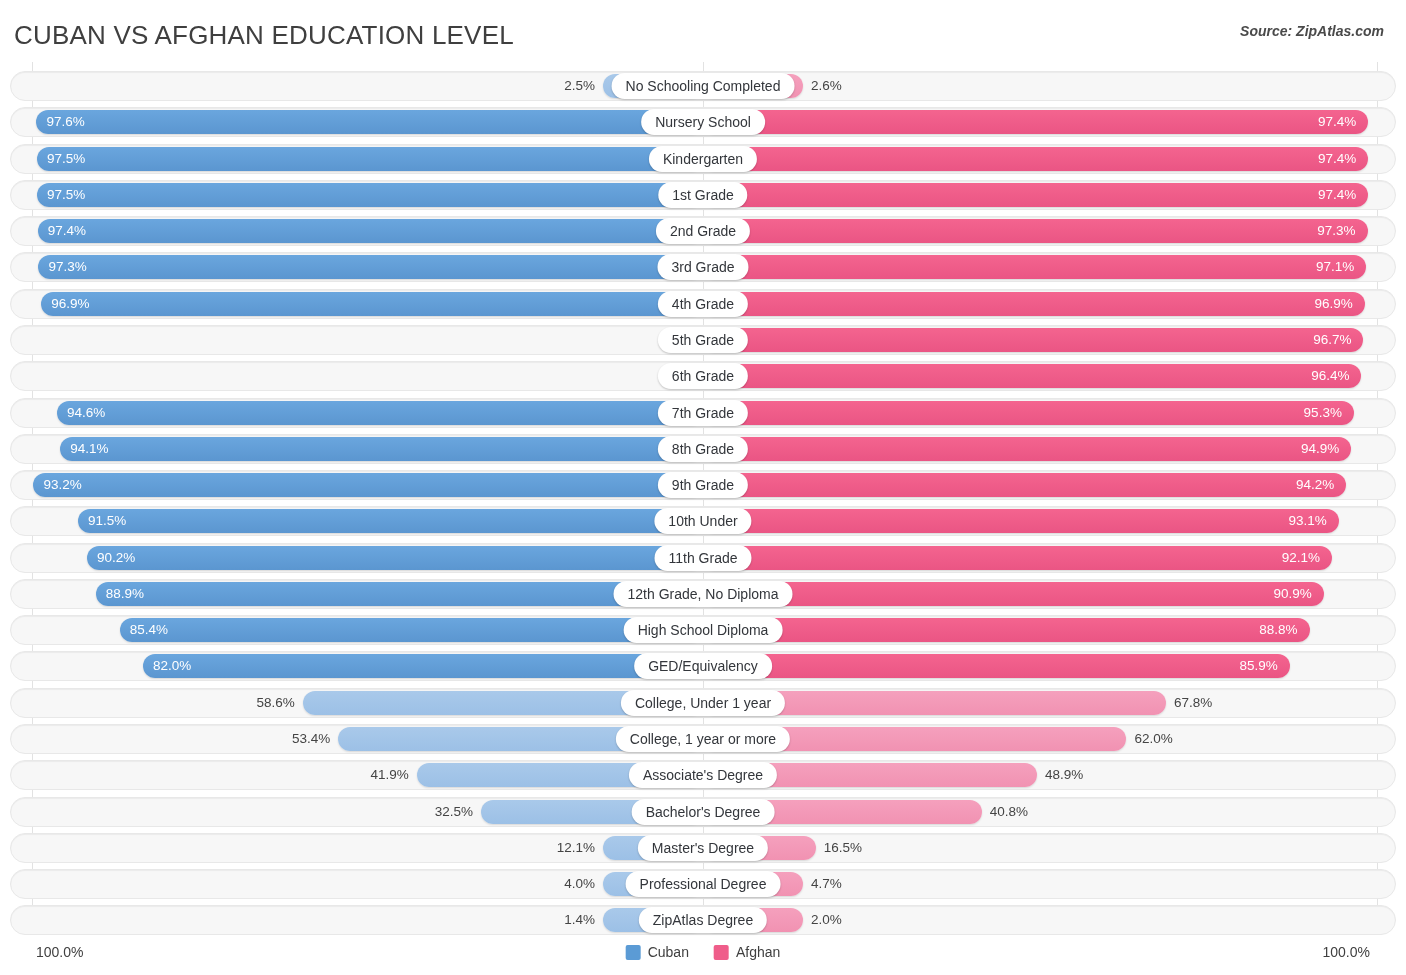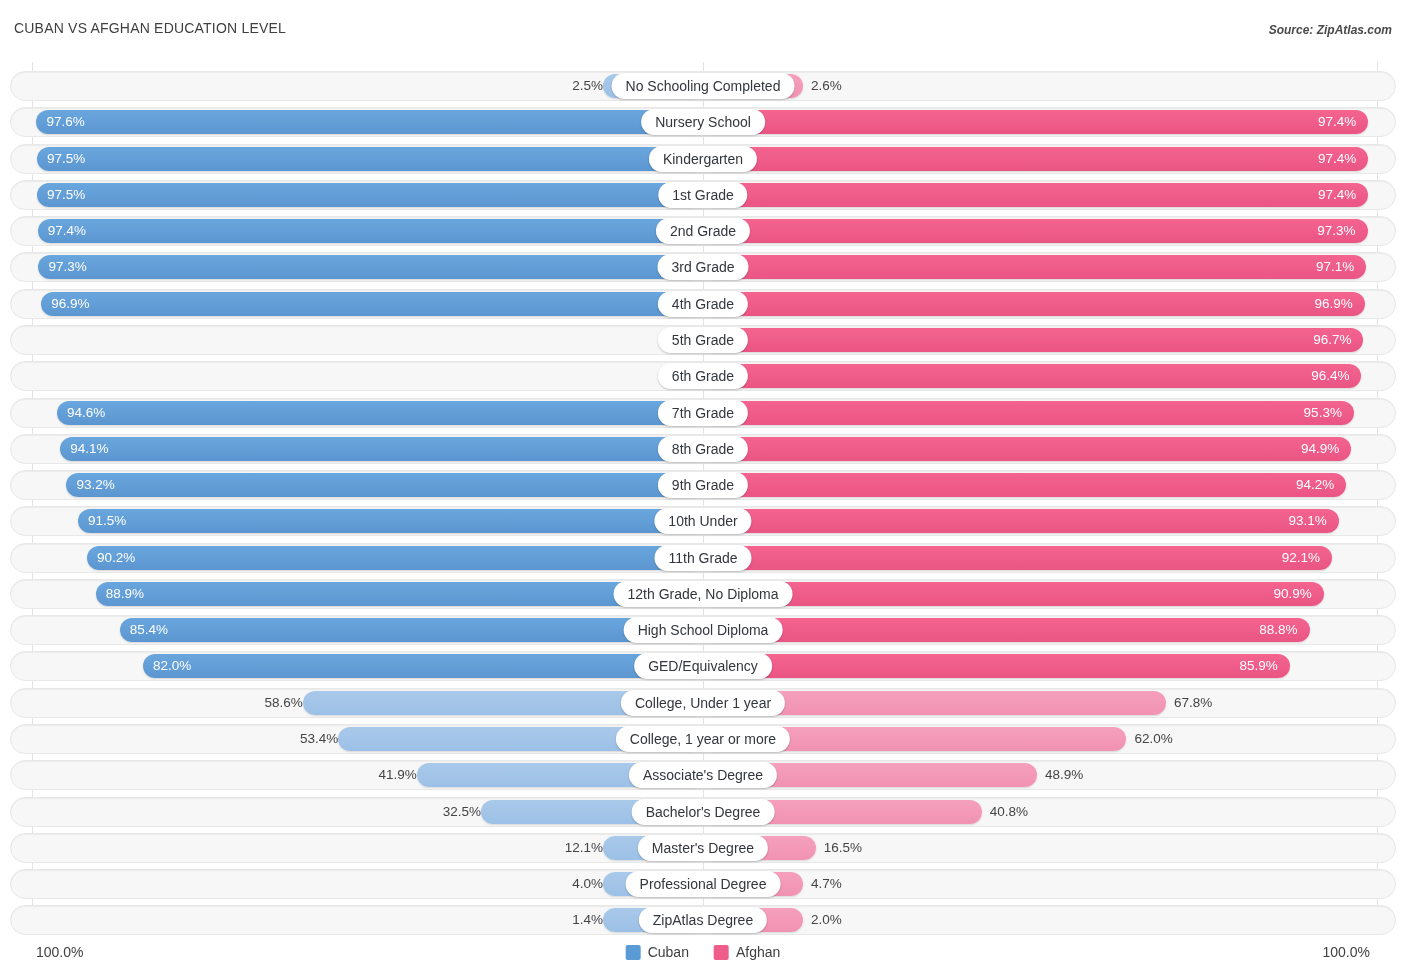"CUBAN VS AFGHAN EDUCATION LEVEL" #chart-title { font-size: 14px -> 26px }
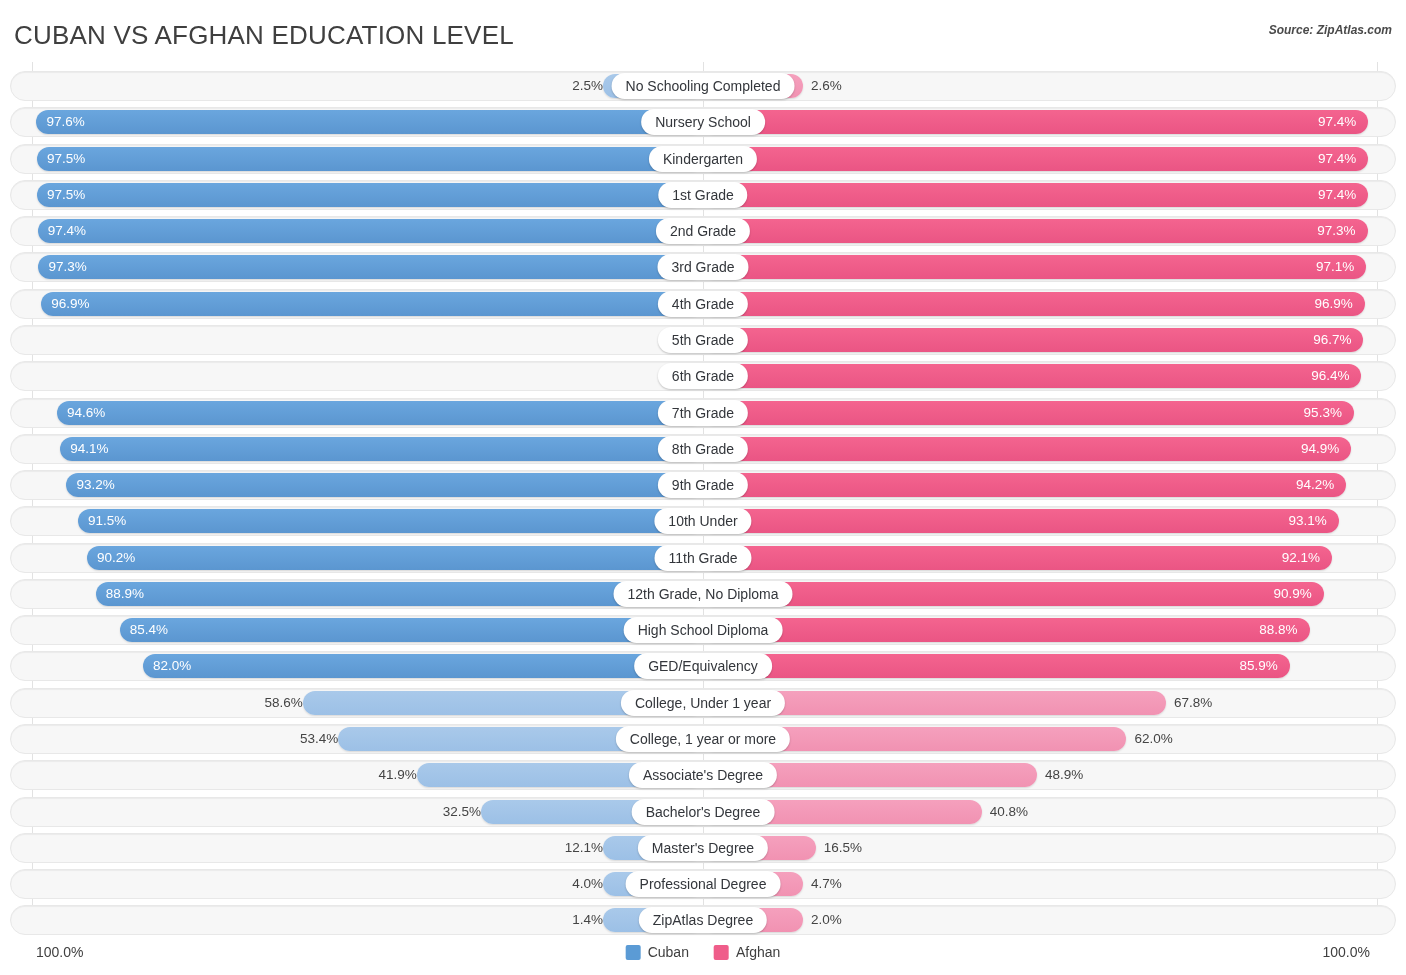"Source: ZipAtlas.com" #source-label { font-size: 12px -> 14px; right: 14px -> 22px }
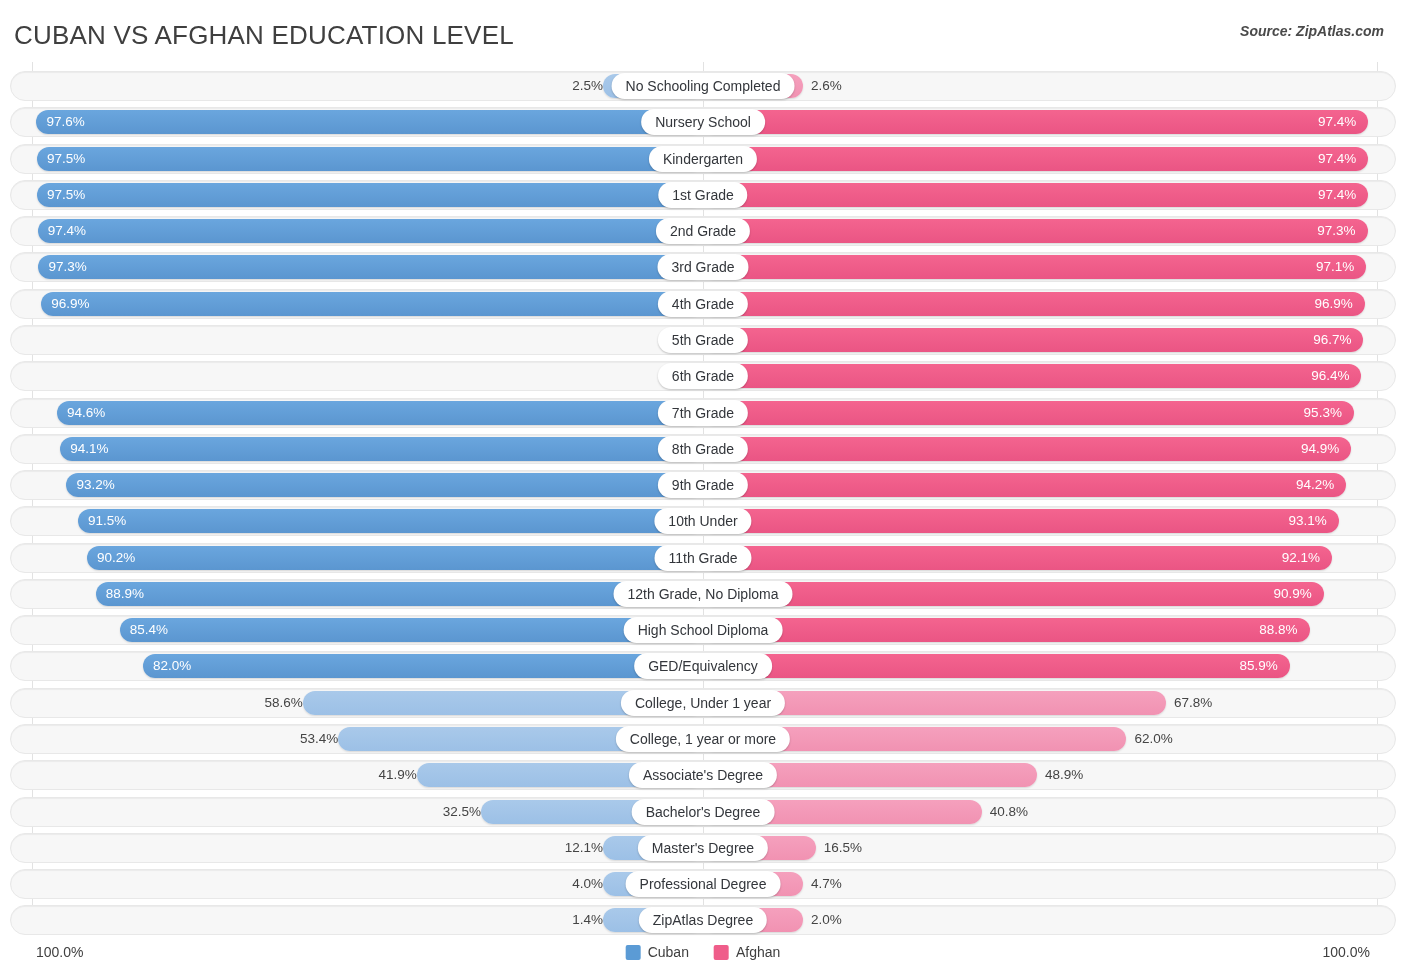"2.5%" .val.outside-left { margin-right: none -> 8px }
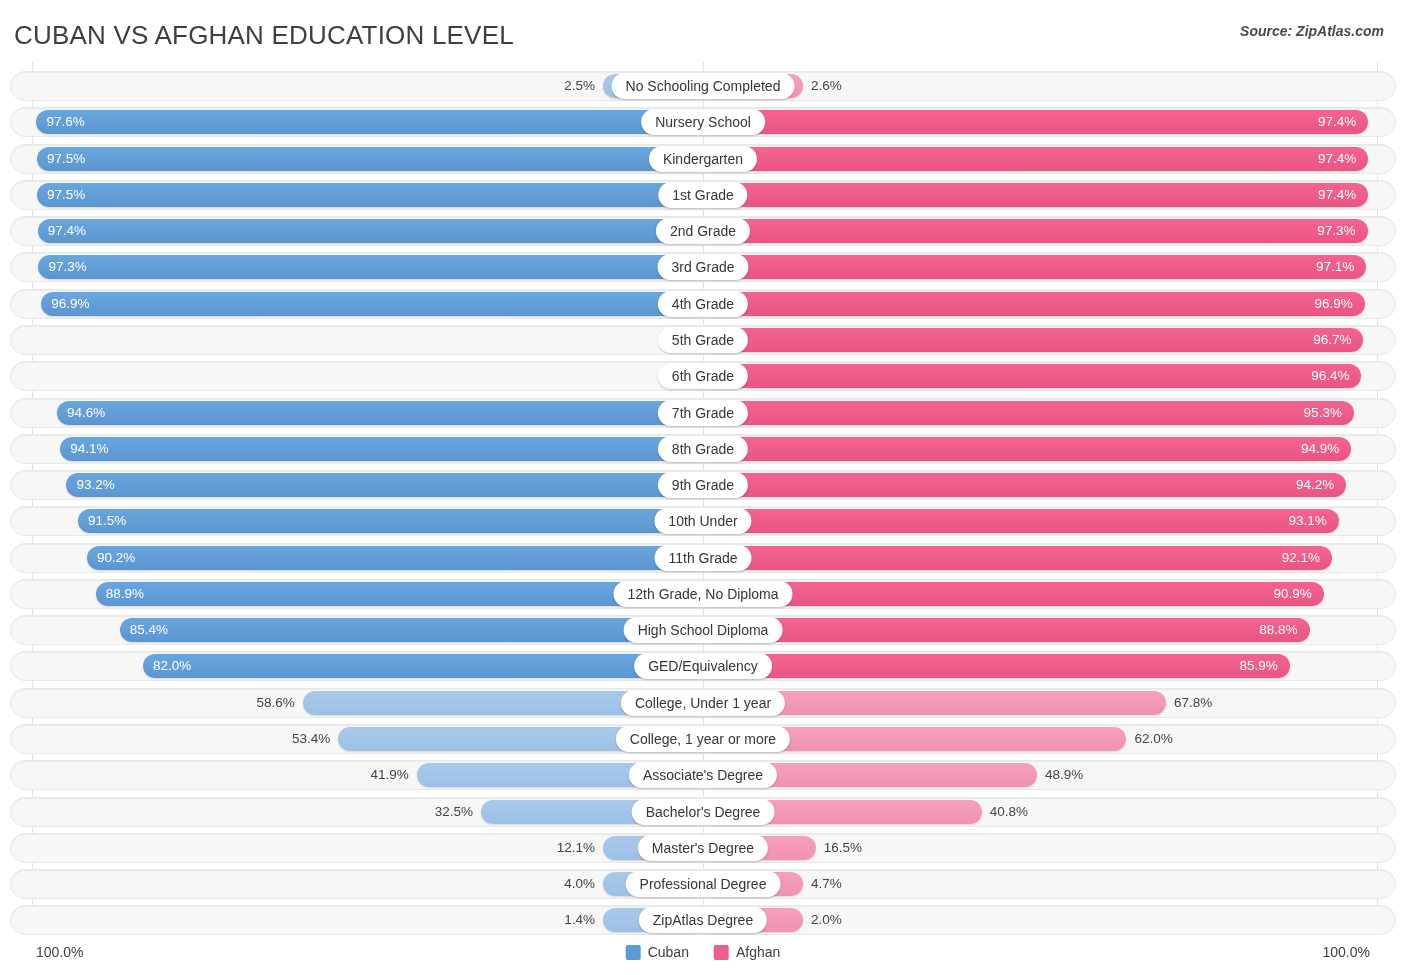"93.2%" div.bar { padding-left: none -> 33px }
